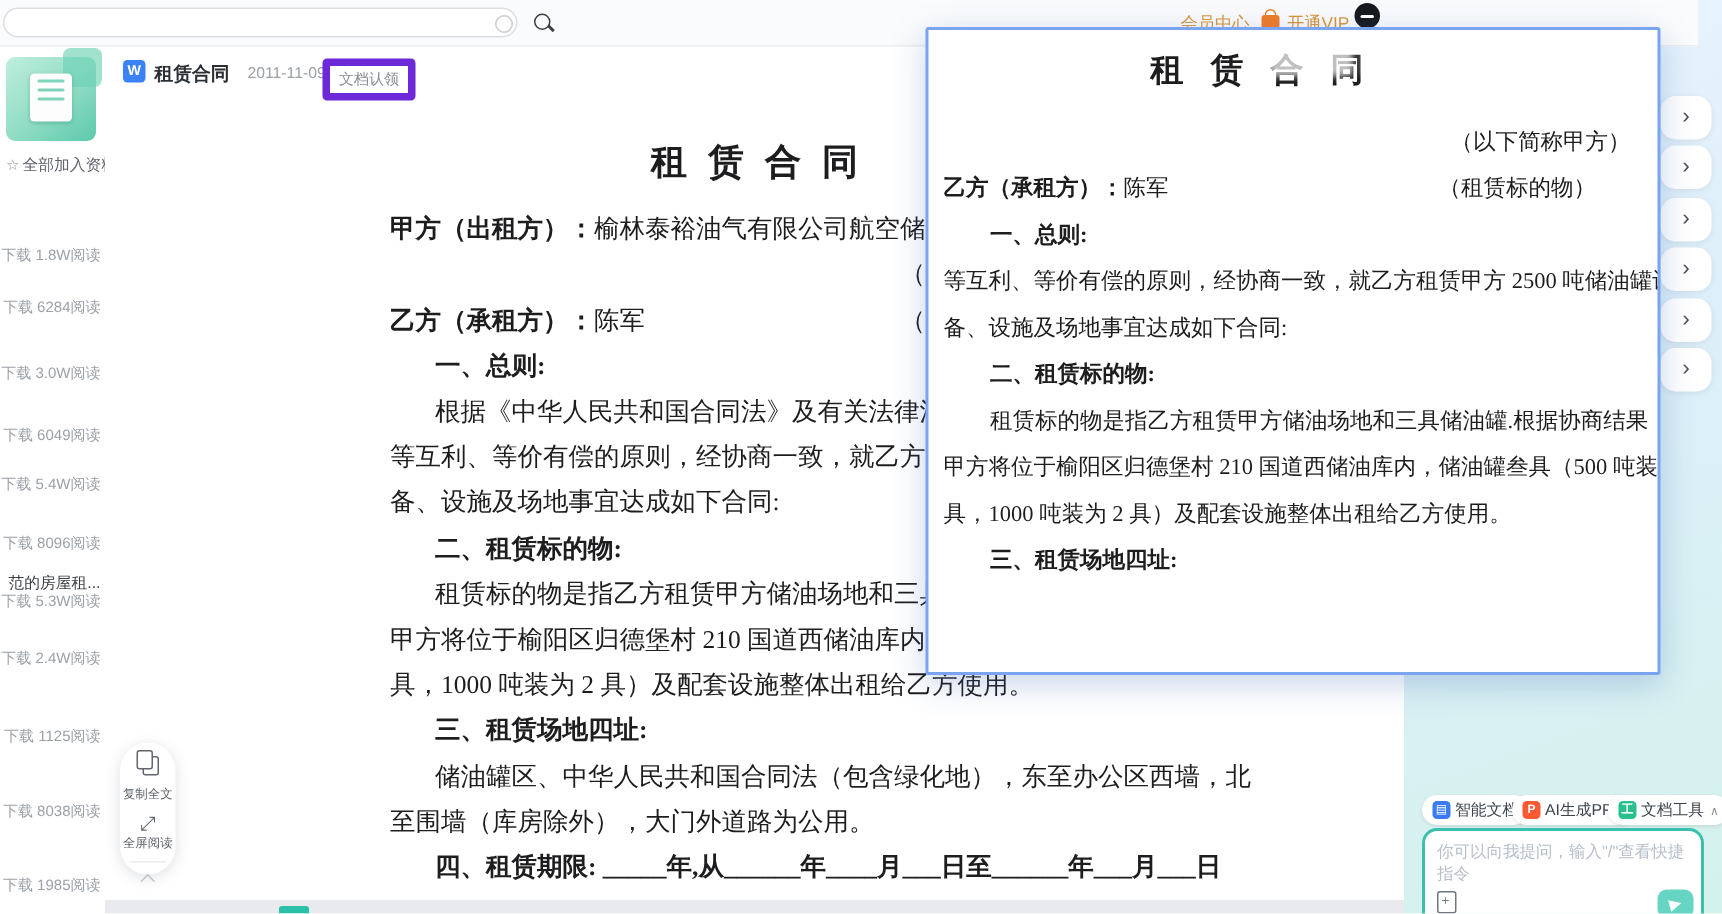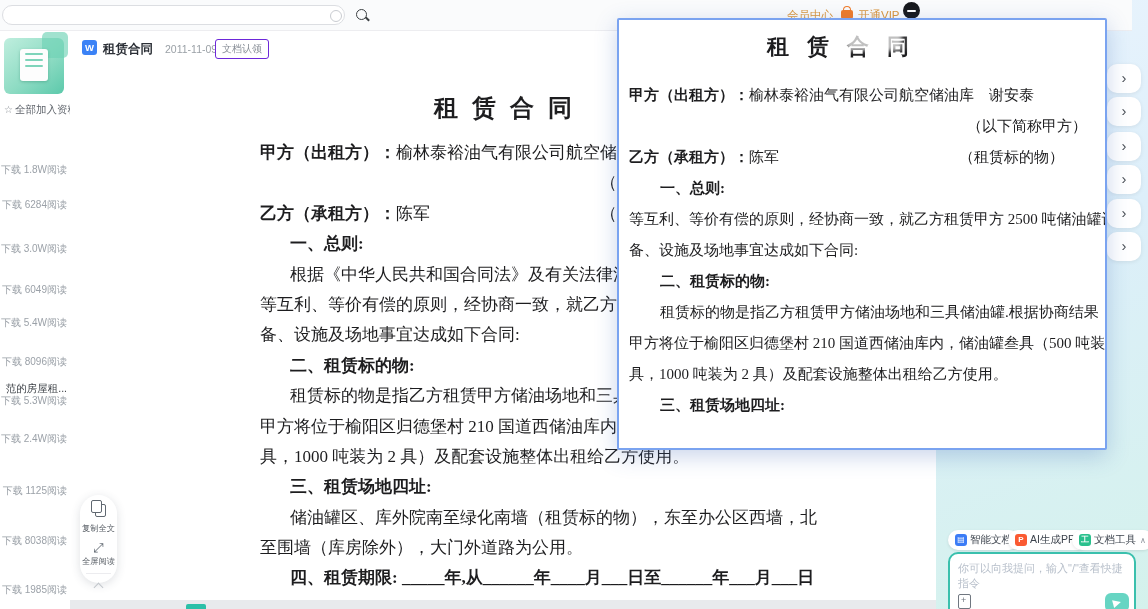"文档认领" .dh-badge { border: 1px solid #6d28d9 -> 5px solid #6d28d9 }
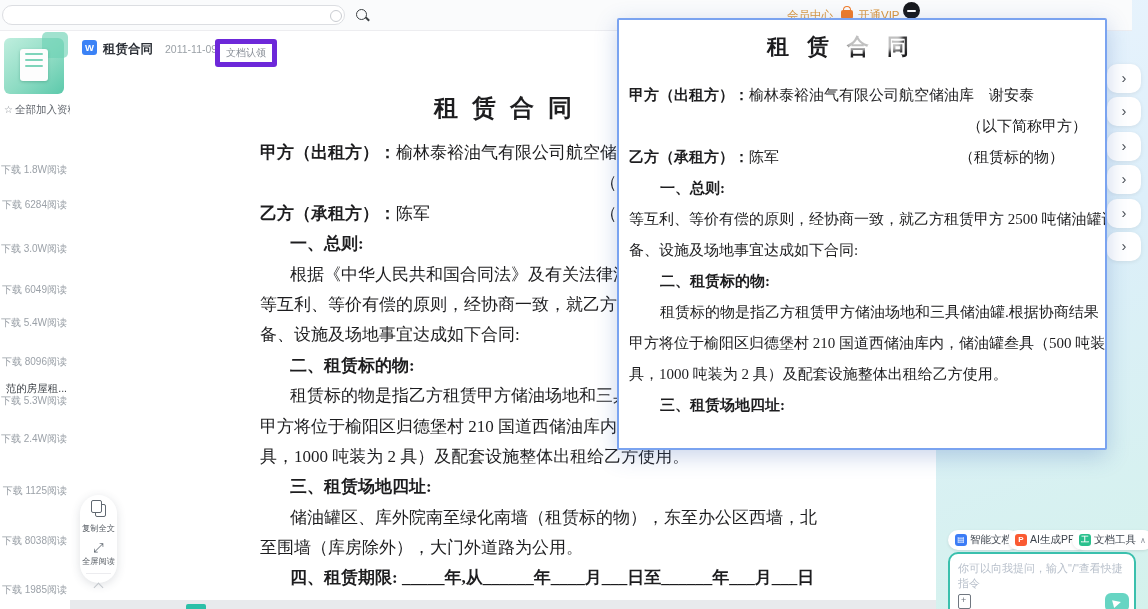"甲方（出租方）：榆林泰裕油气有限公司航空储油库 谢安泰" div.line { html: <div><b>甲方（出租方）：</b><span>榆林泰裕油气有限公司航空储油库 谢安泰</span></div> -> none }
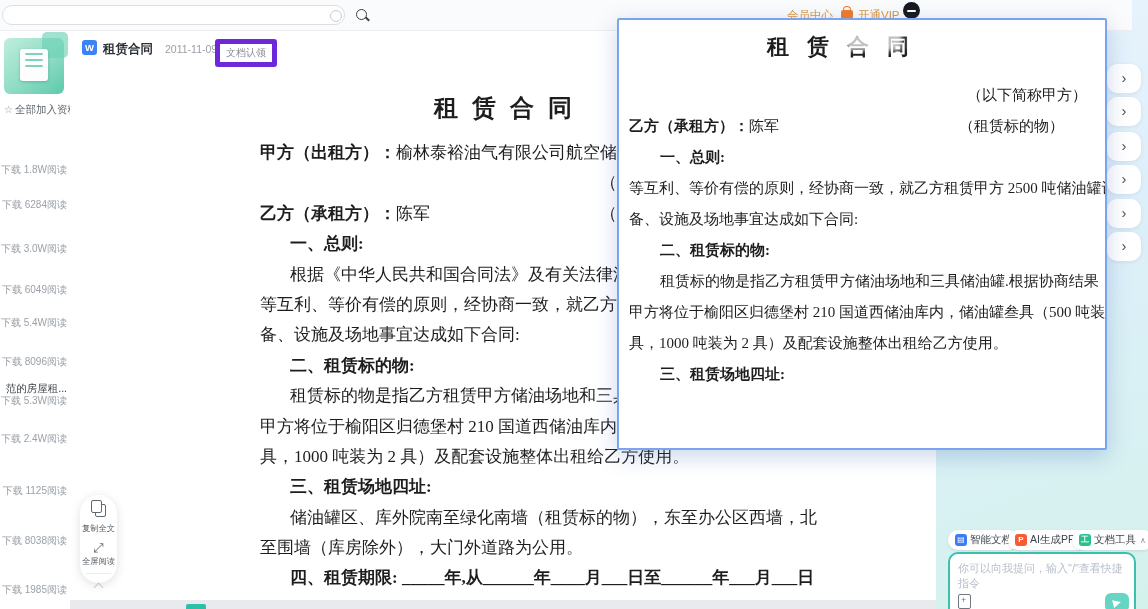"储油罐区、库外院南至绿化南墙（租赁标的物），东至办公区西墙，北" span { text: 库外院南至绿化南墙（租赁标的物 -> 中华人民共和国合同法（包含绿化地 }
